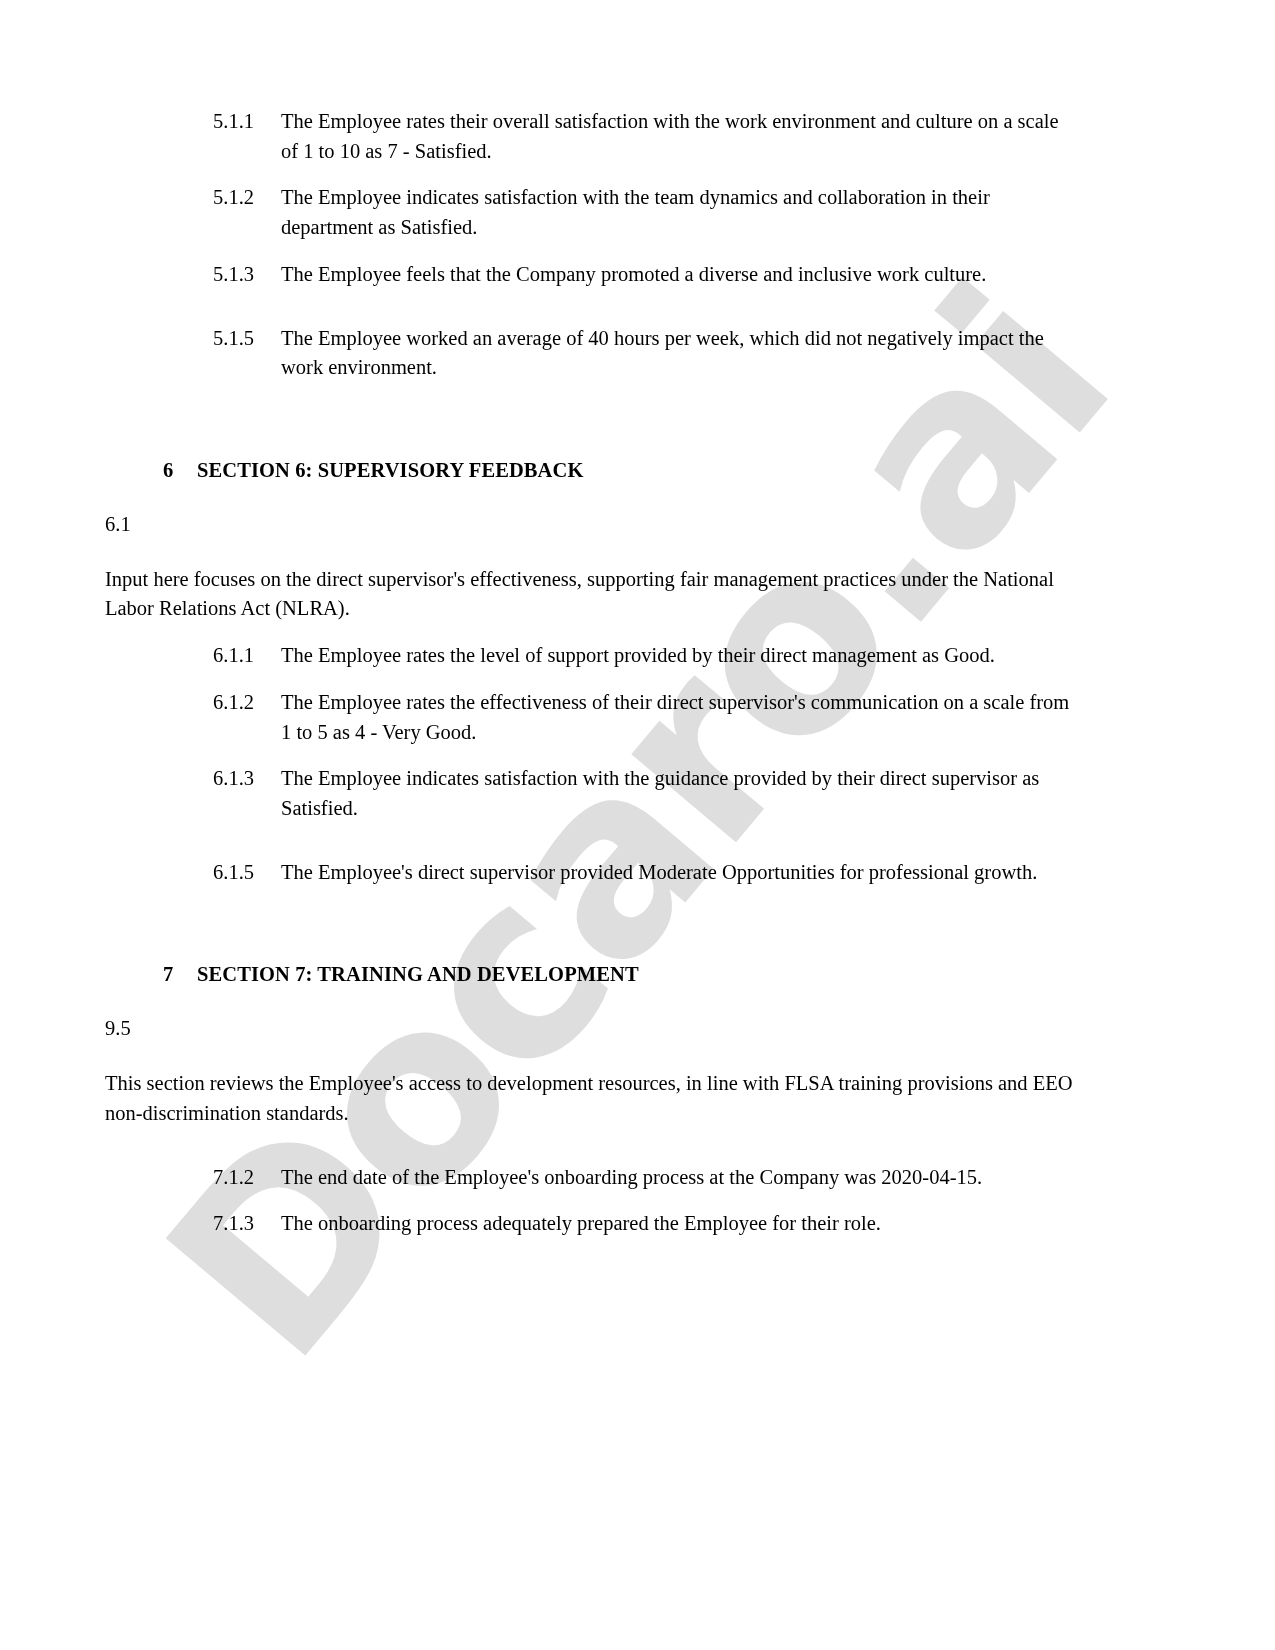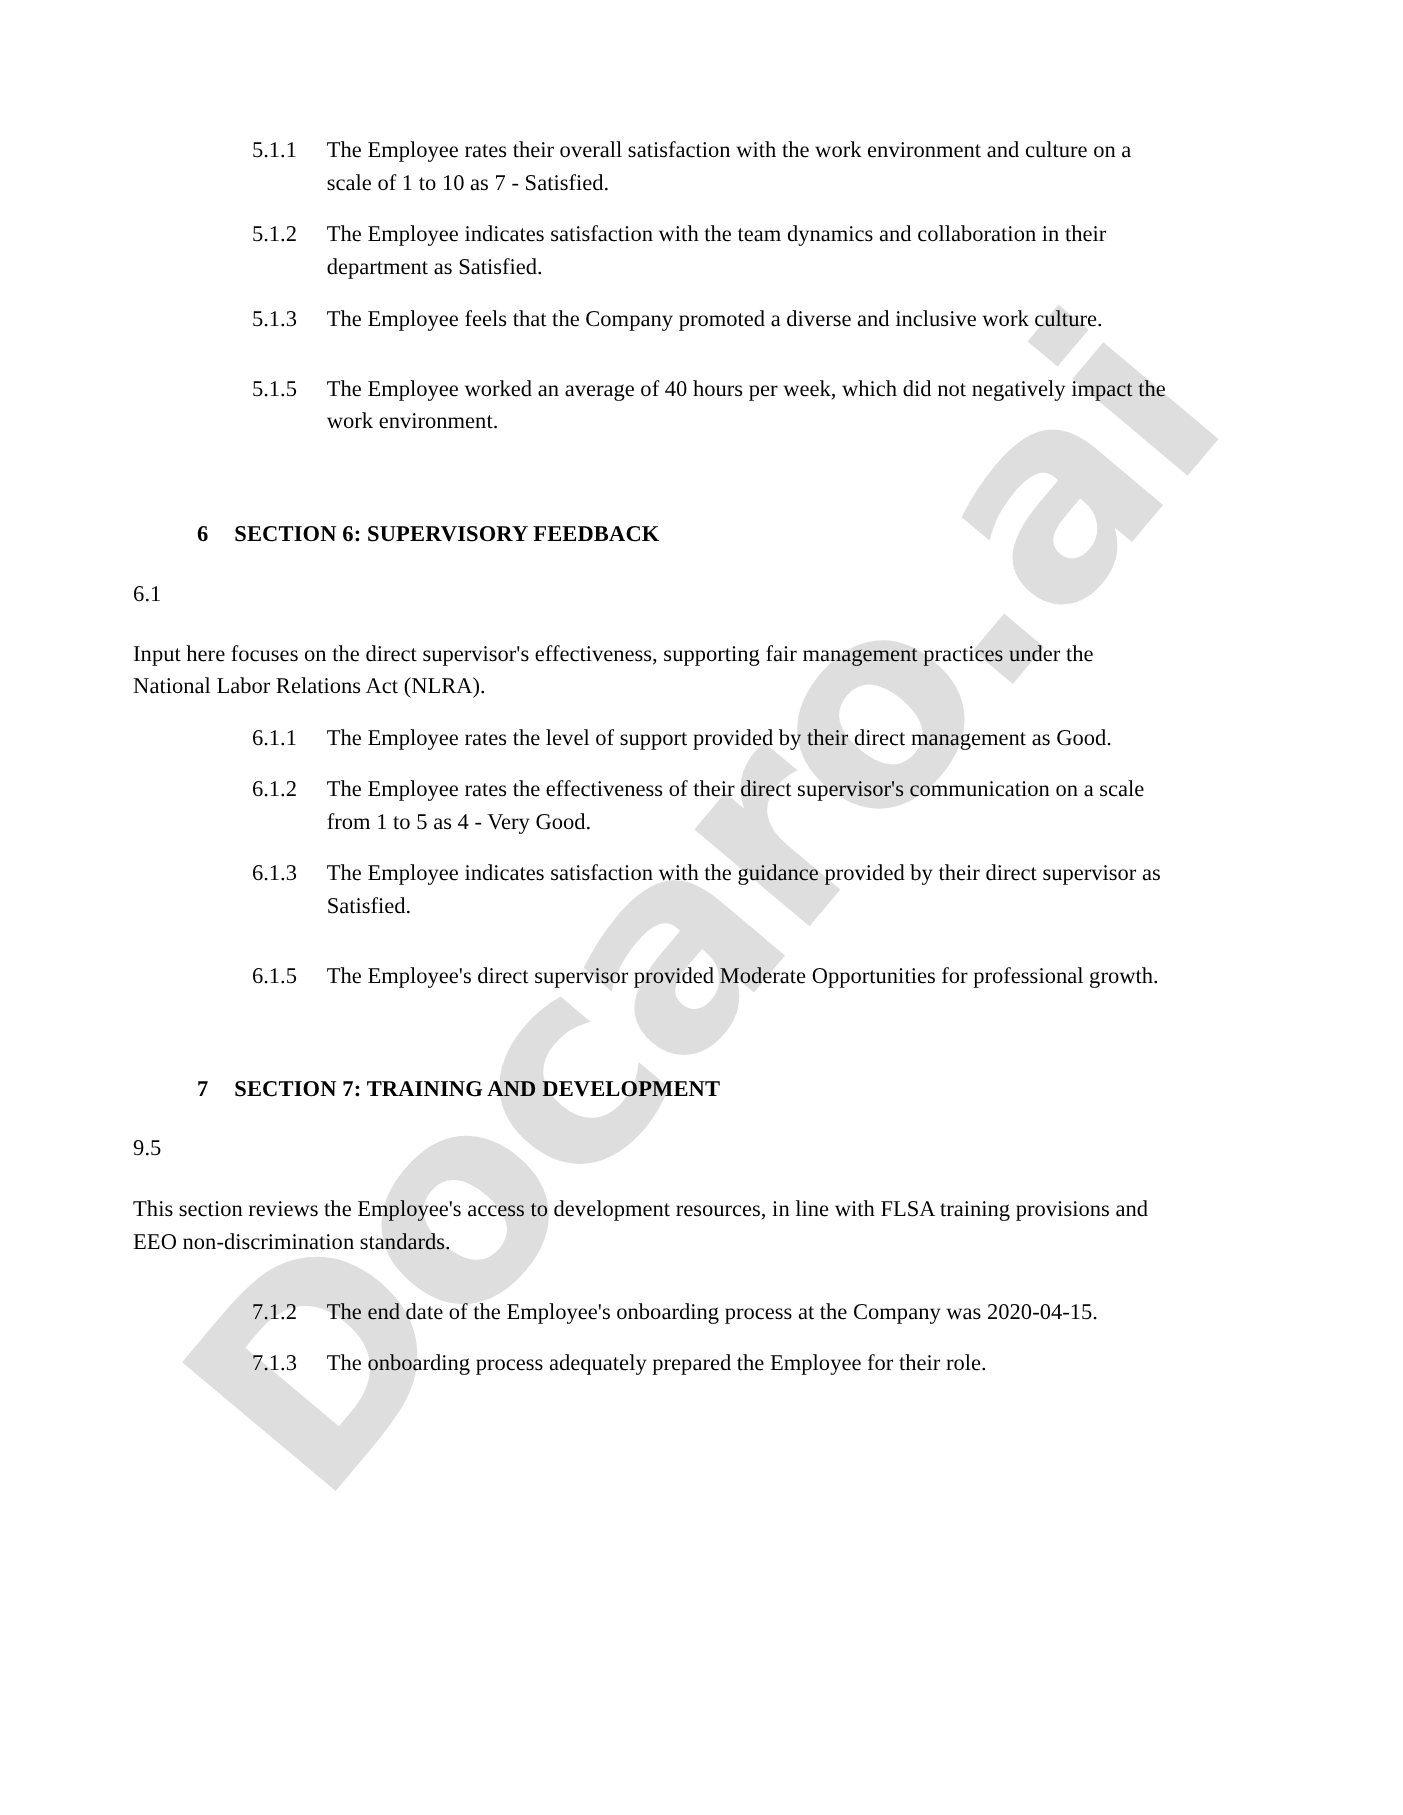"5.1.1" .content { padding: 16px -> 0 }
